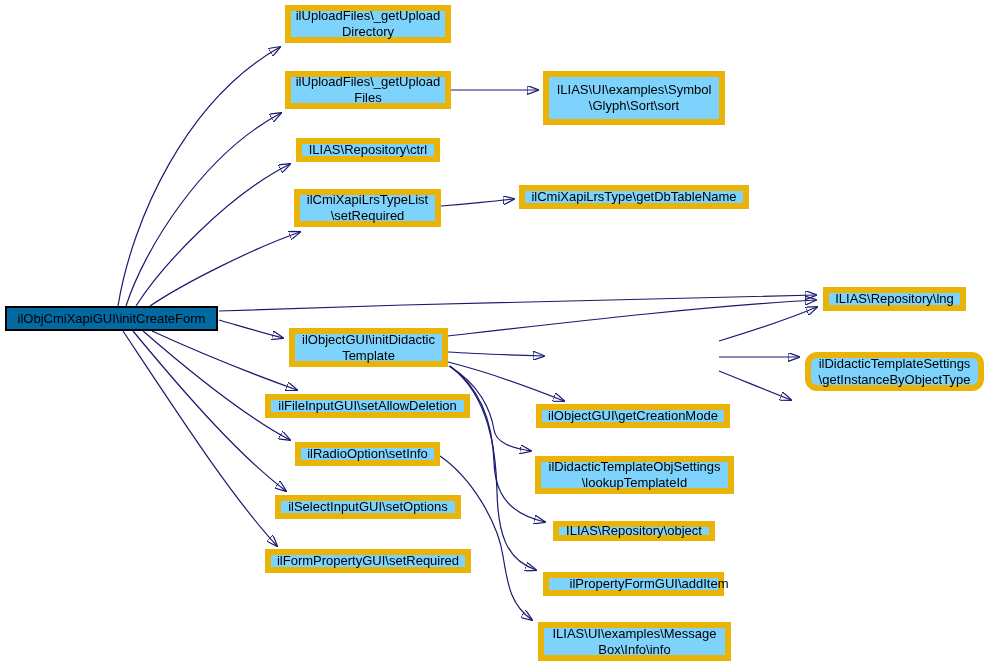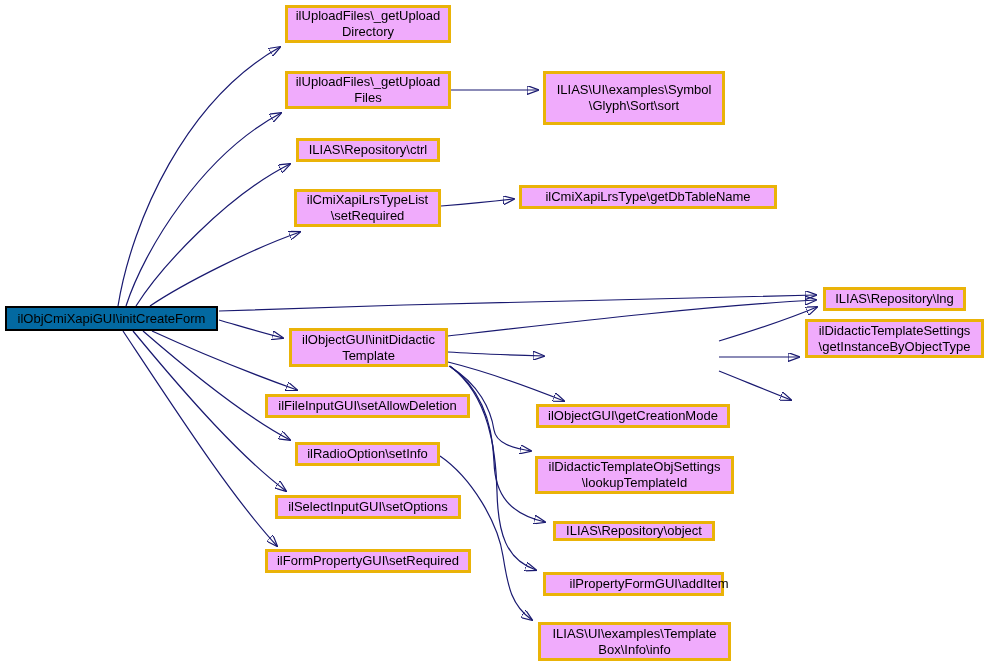"ilUploadFiles\_getUpload" .node { background: #f0abfc -> #7dd3fc; border: 3px solid #eab308 -> 6px solid #eab308 }
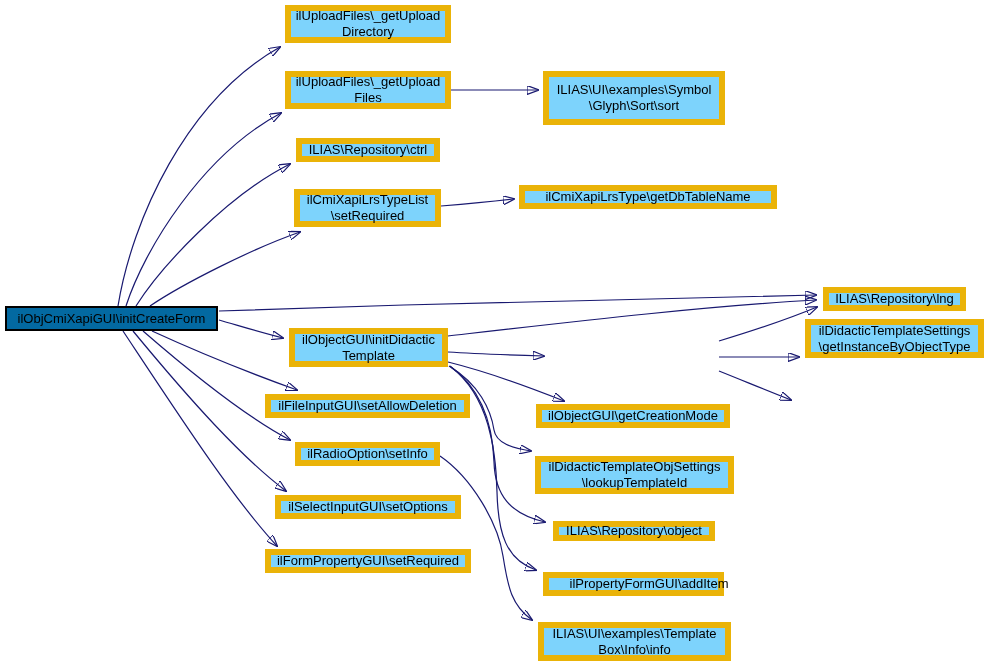"ilCmiXapiLrsType\getDbTableName" div.node { width: 258px -> 230px }
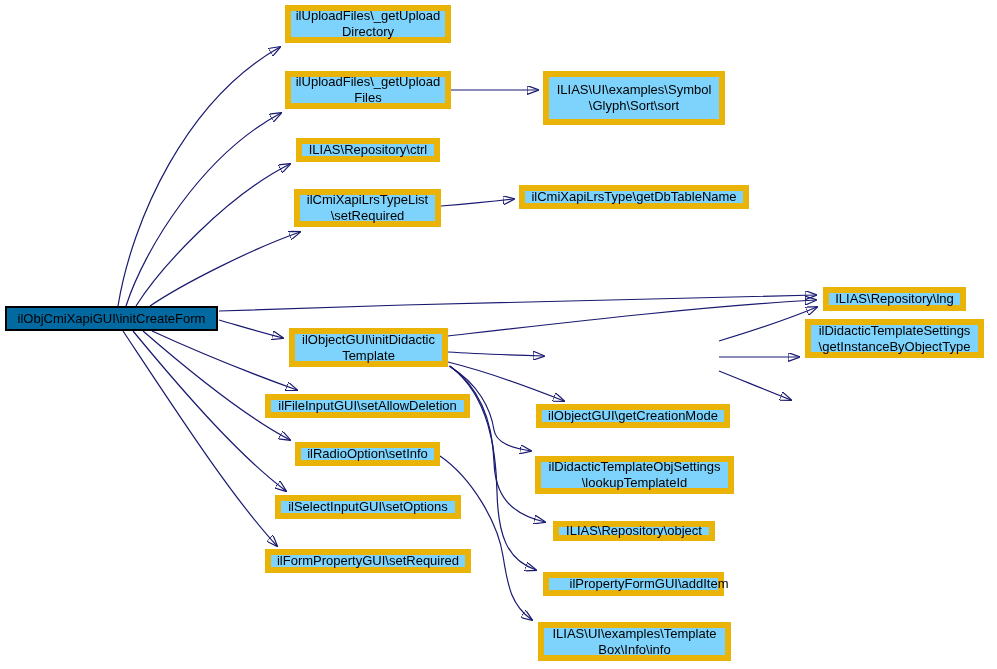"ilDidacticTemplateSettings" div.node { border-radius: none -> 12px; top: 319px -> 352px }
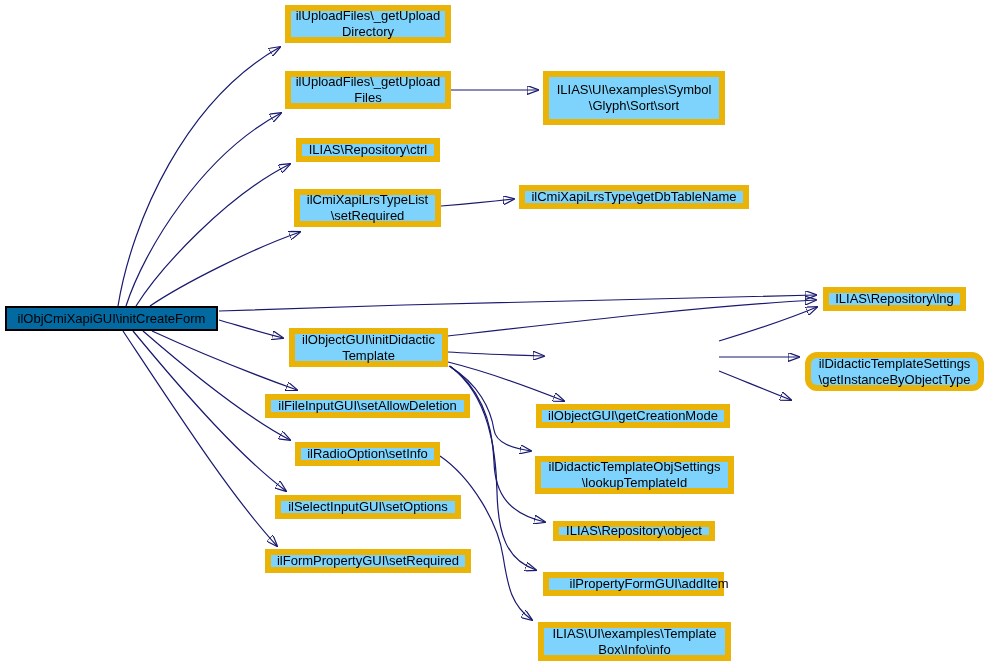"ILIAS\UI\examples\Template" div.node { text: Template -> Message }
